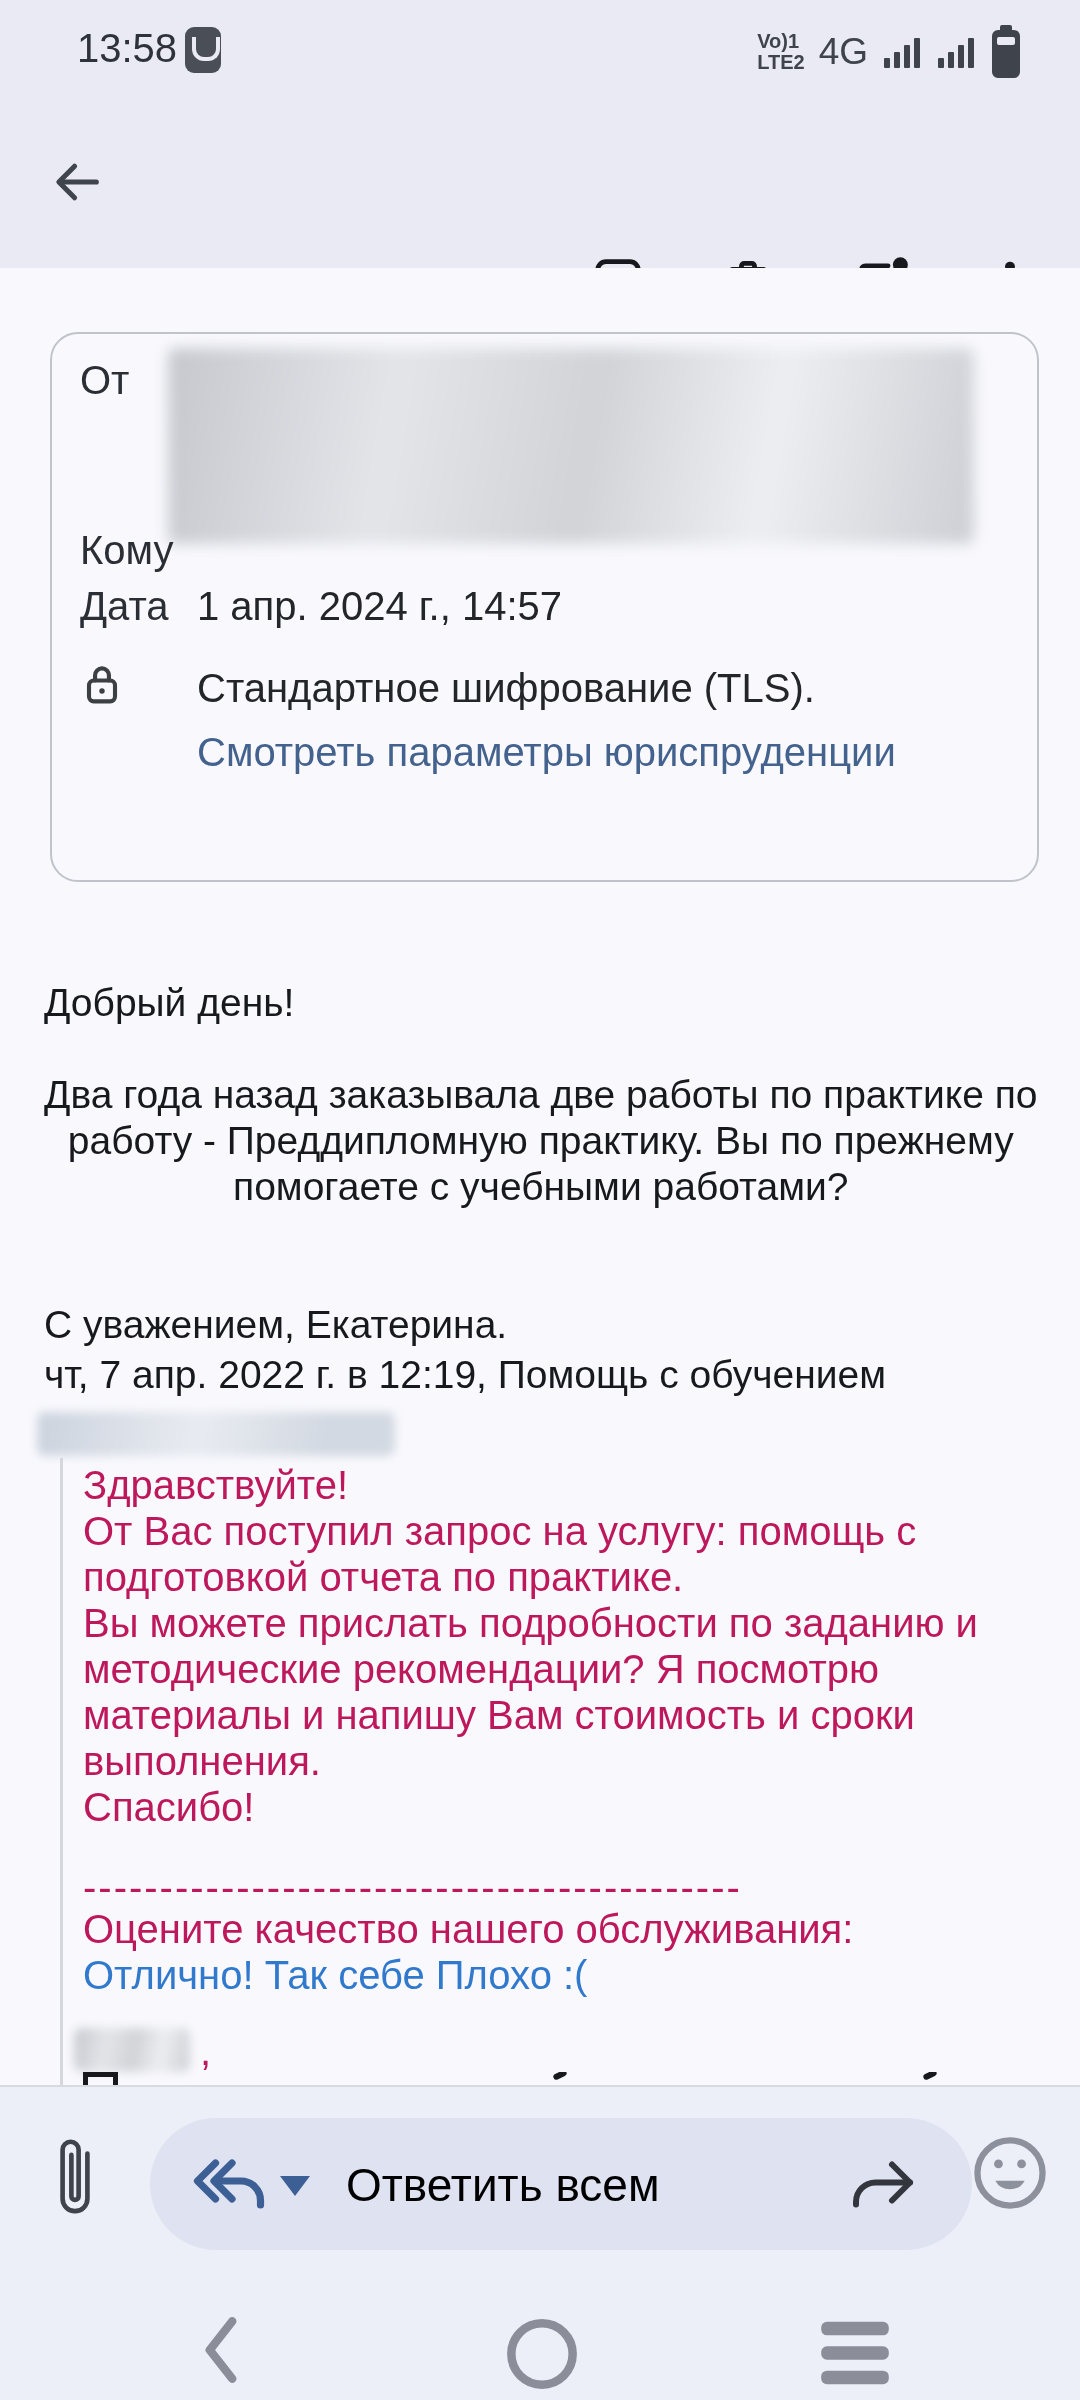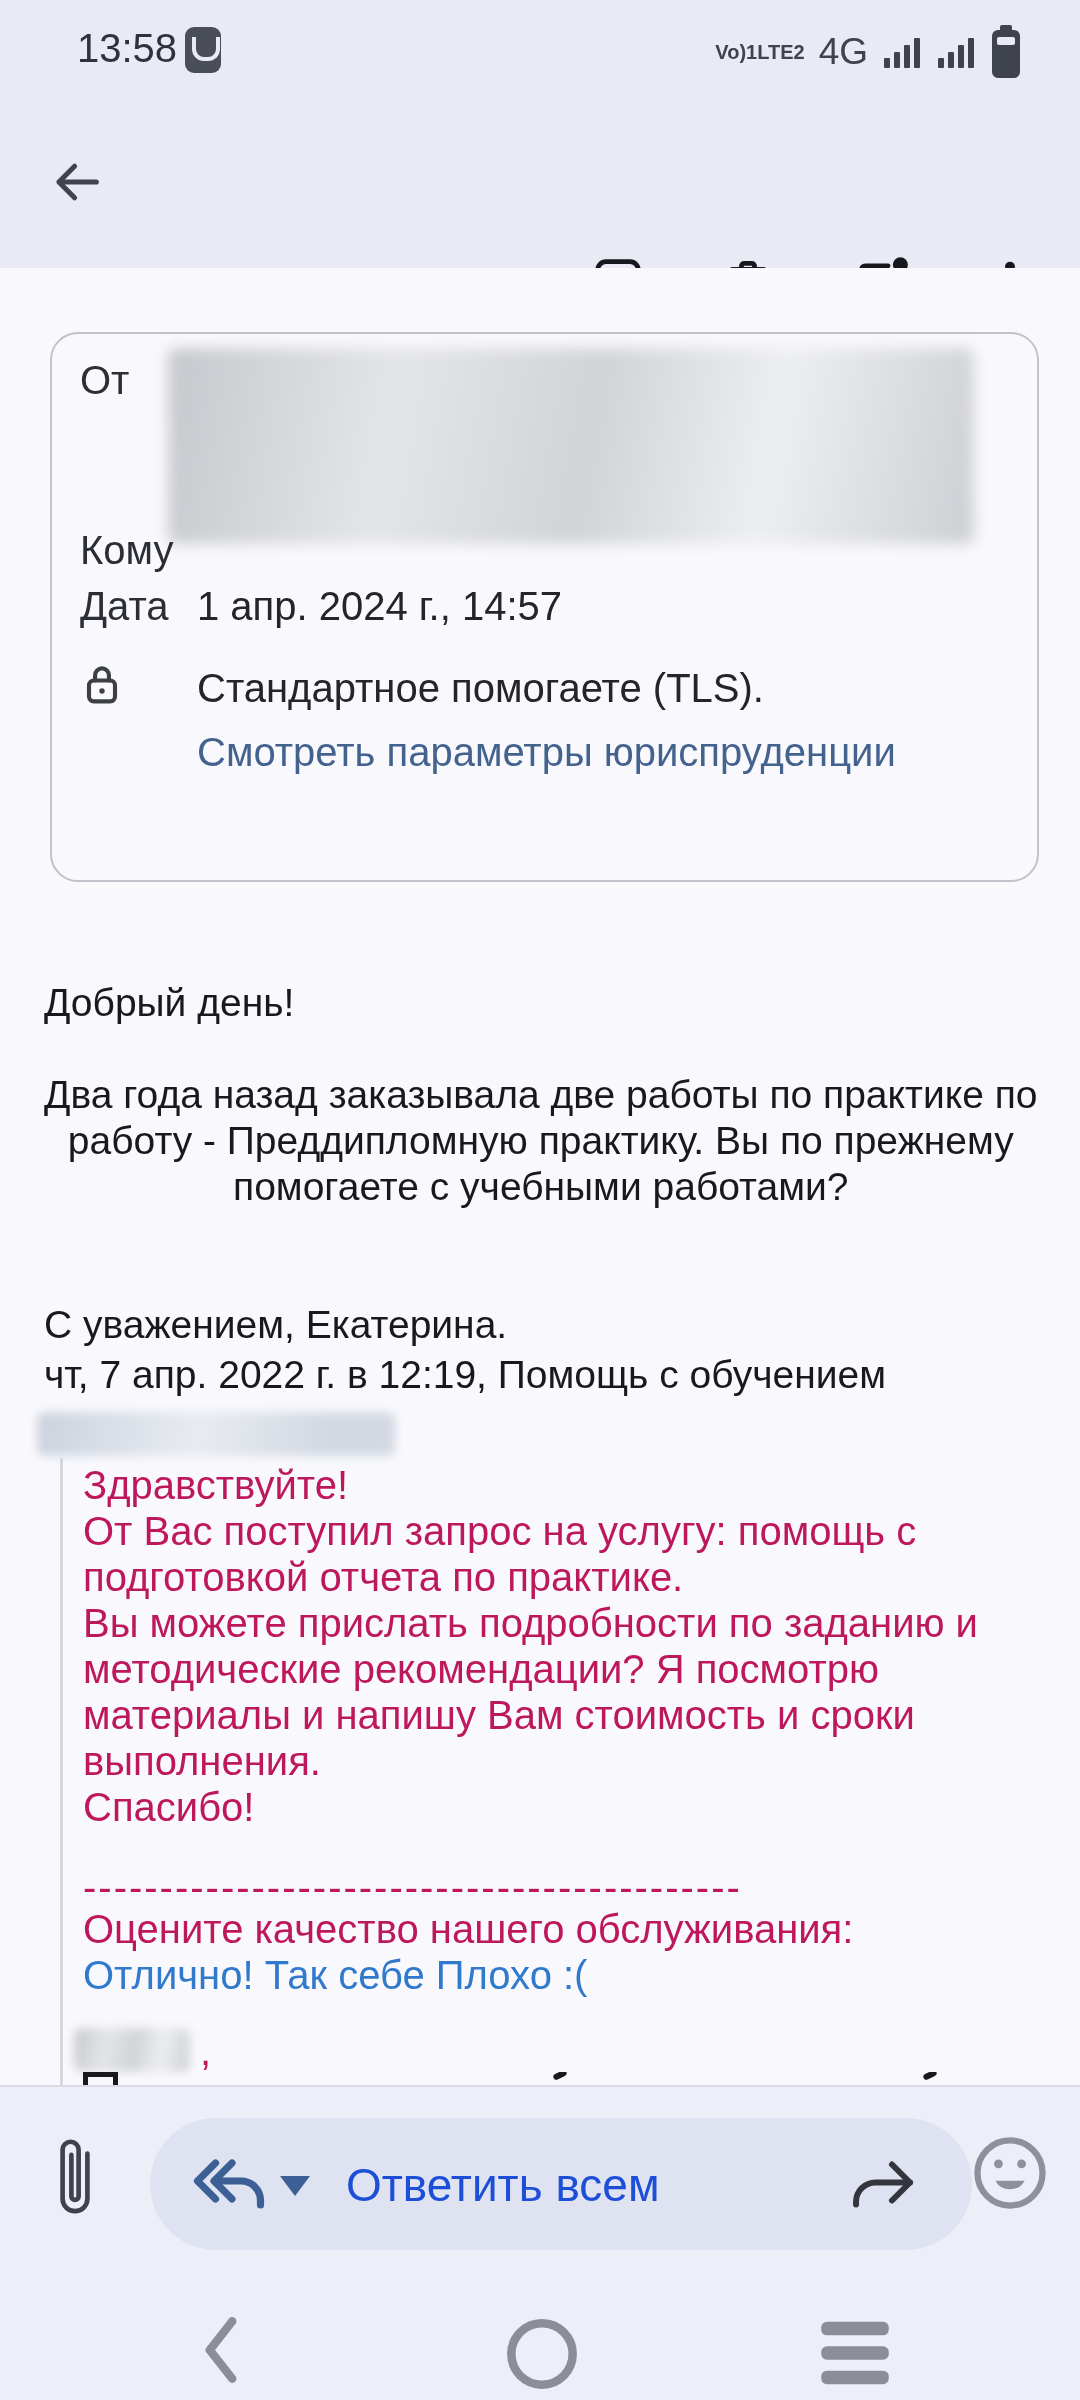"Vo)1" .volte { flex-direction: row -> column }
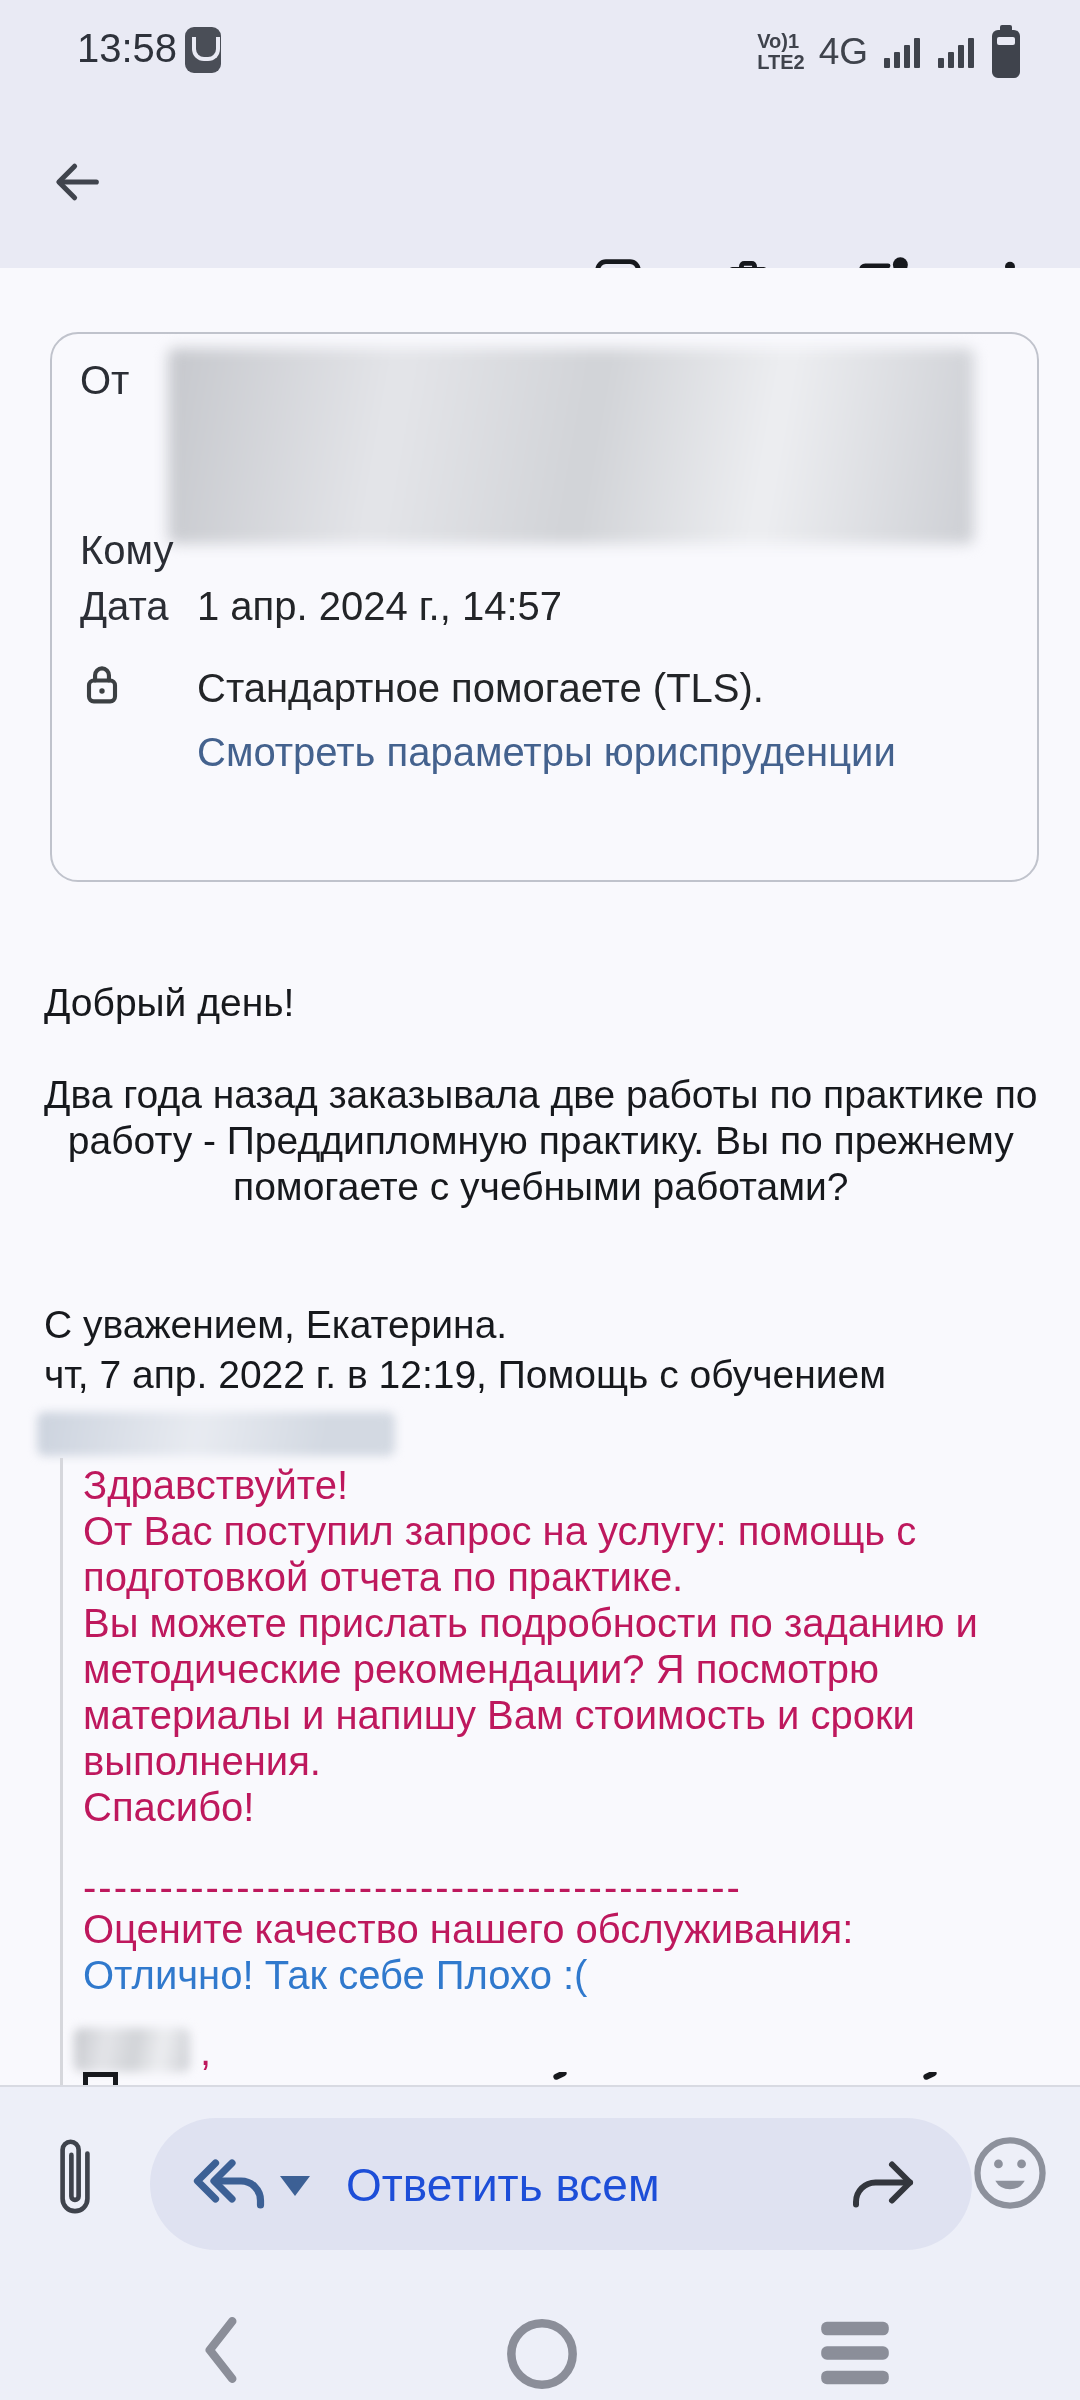"Стандартное помогаете (TLS)." span.card-value { text: помогаете -> шифрование }
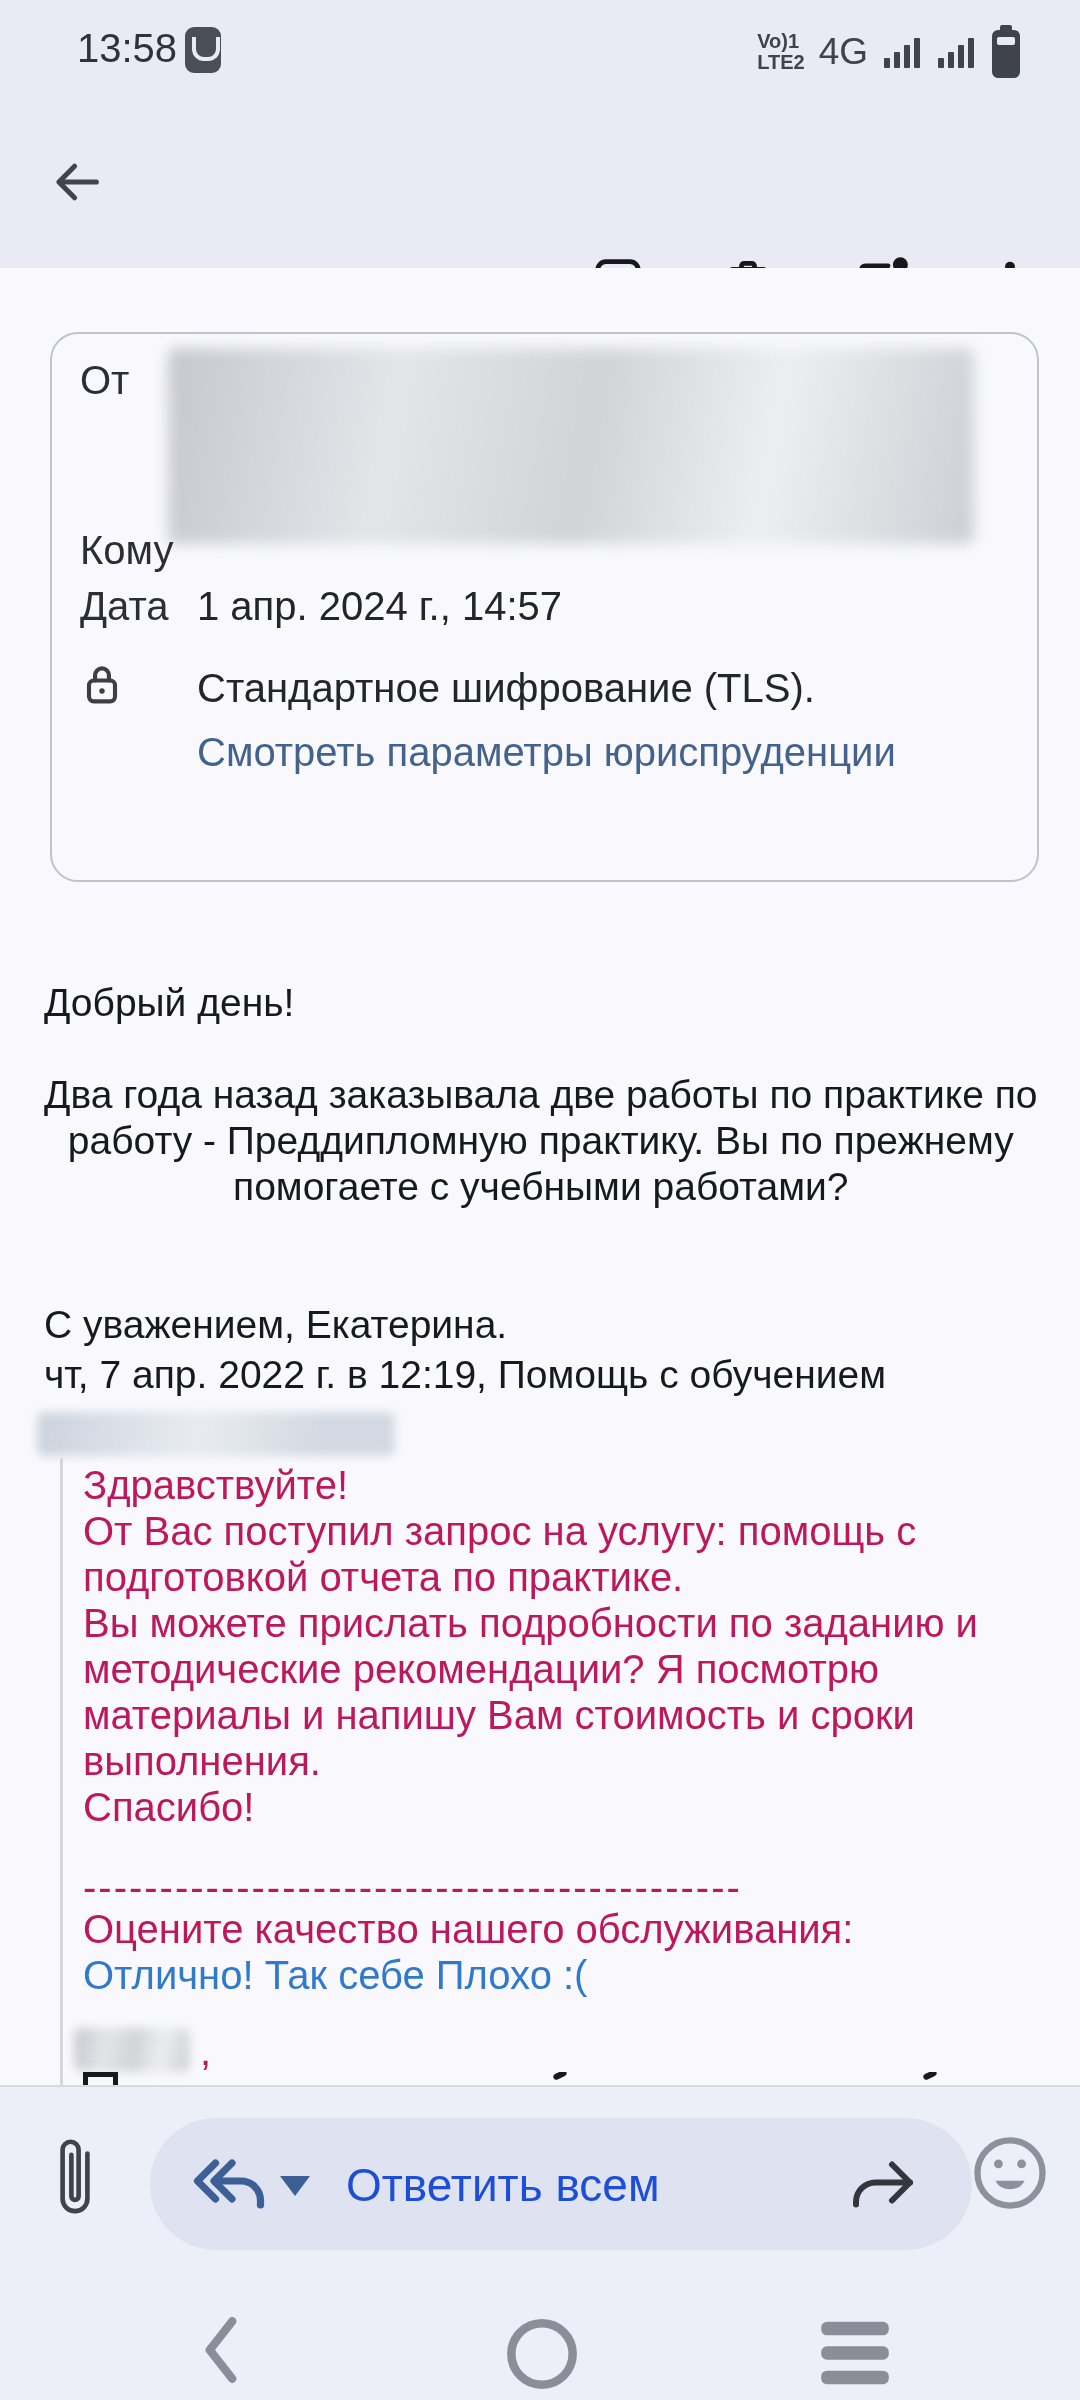"Ответить всем" .hint { color: #1d4ed8 -> #000000 }
